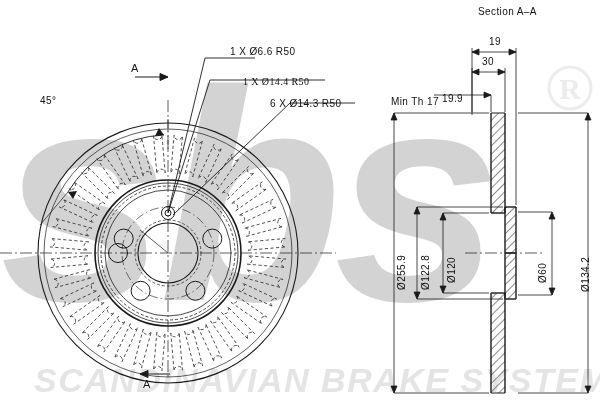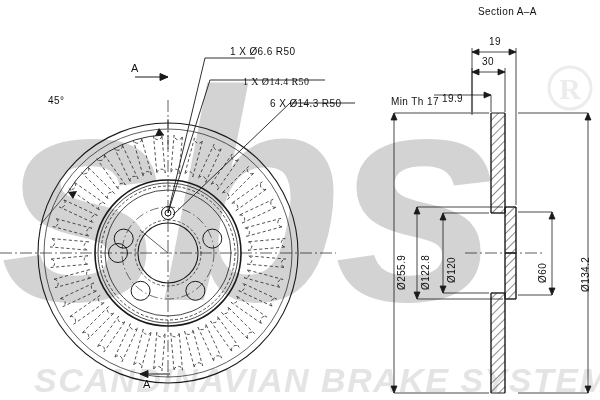"45°" div.lbl { left: 48px -> 40px }
